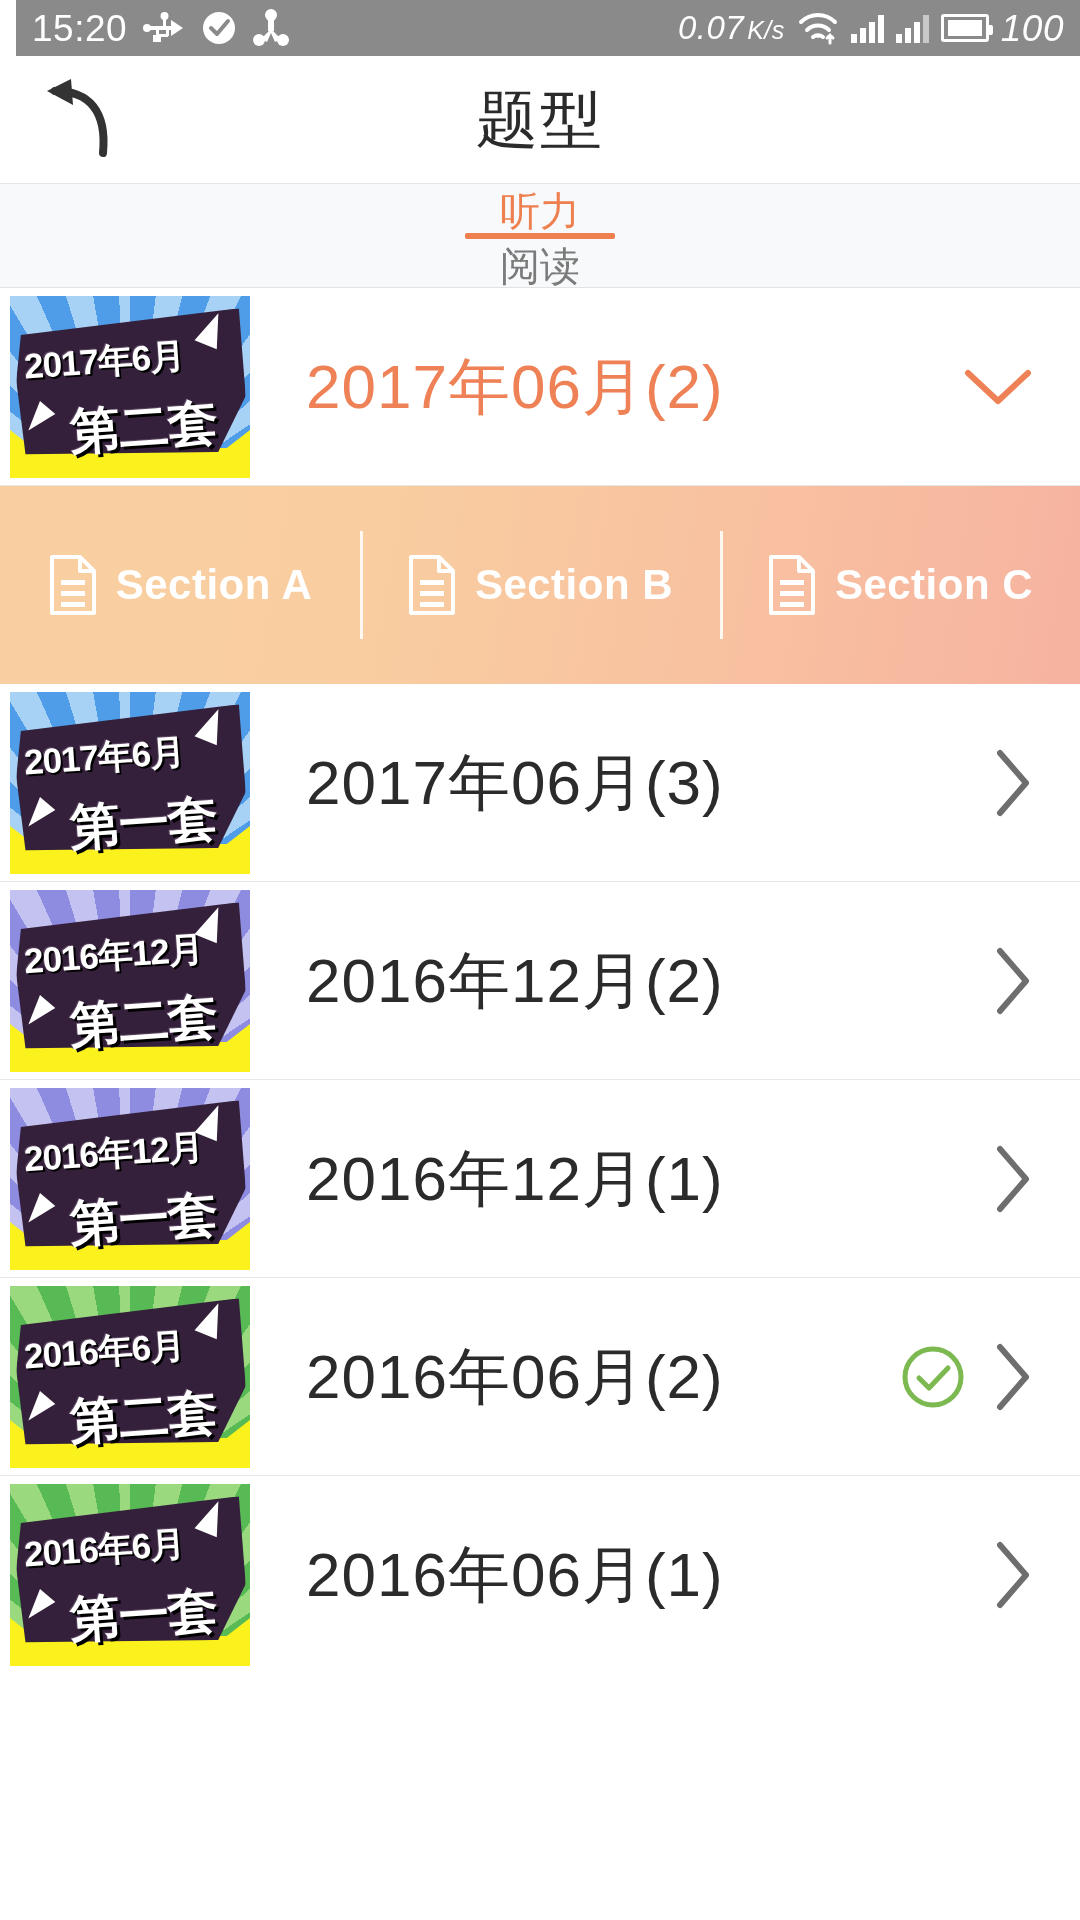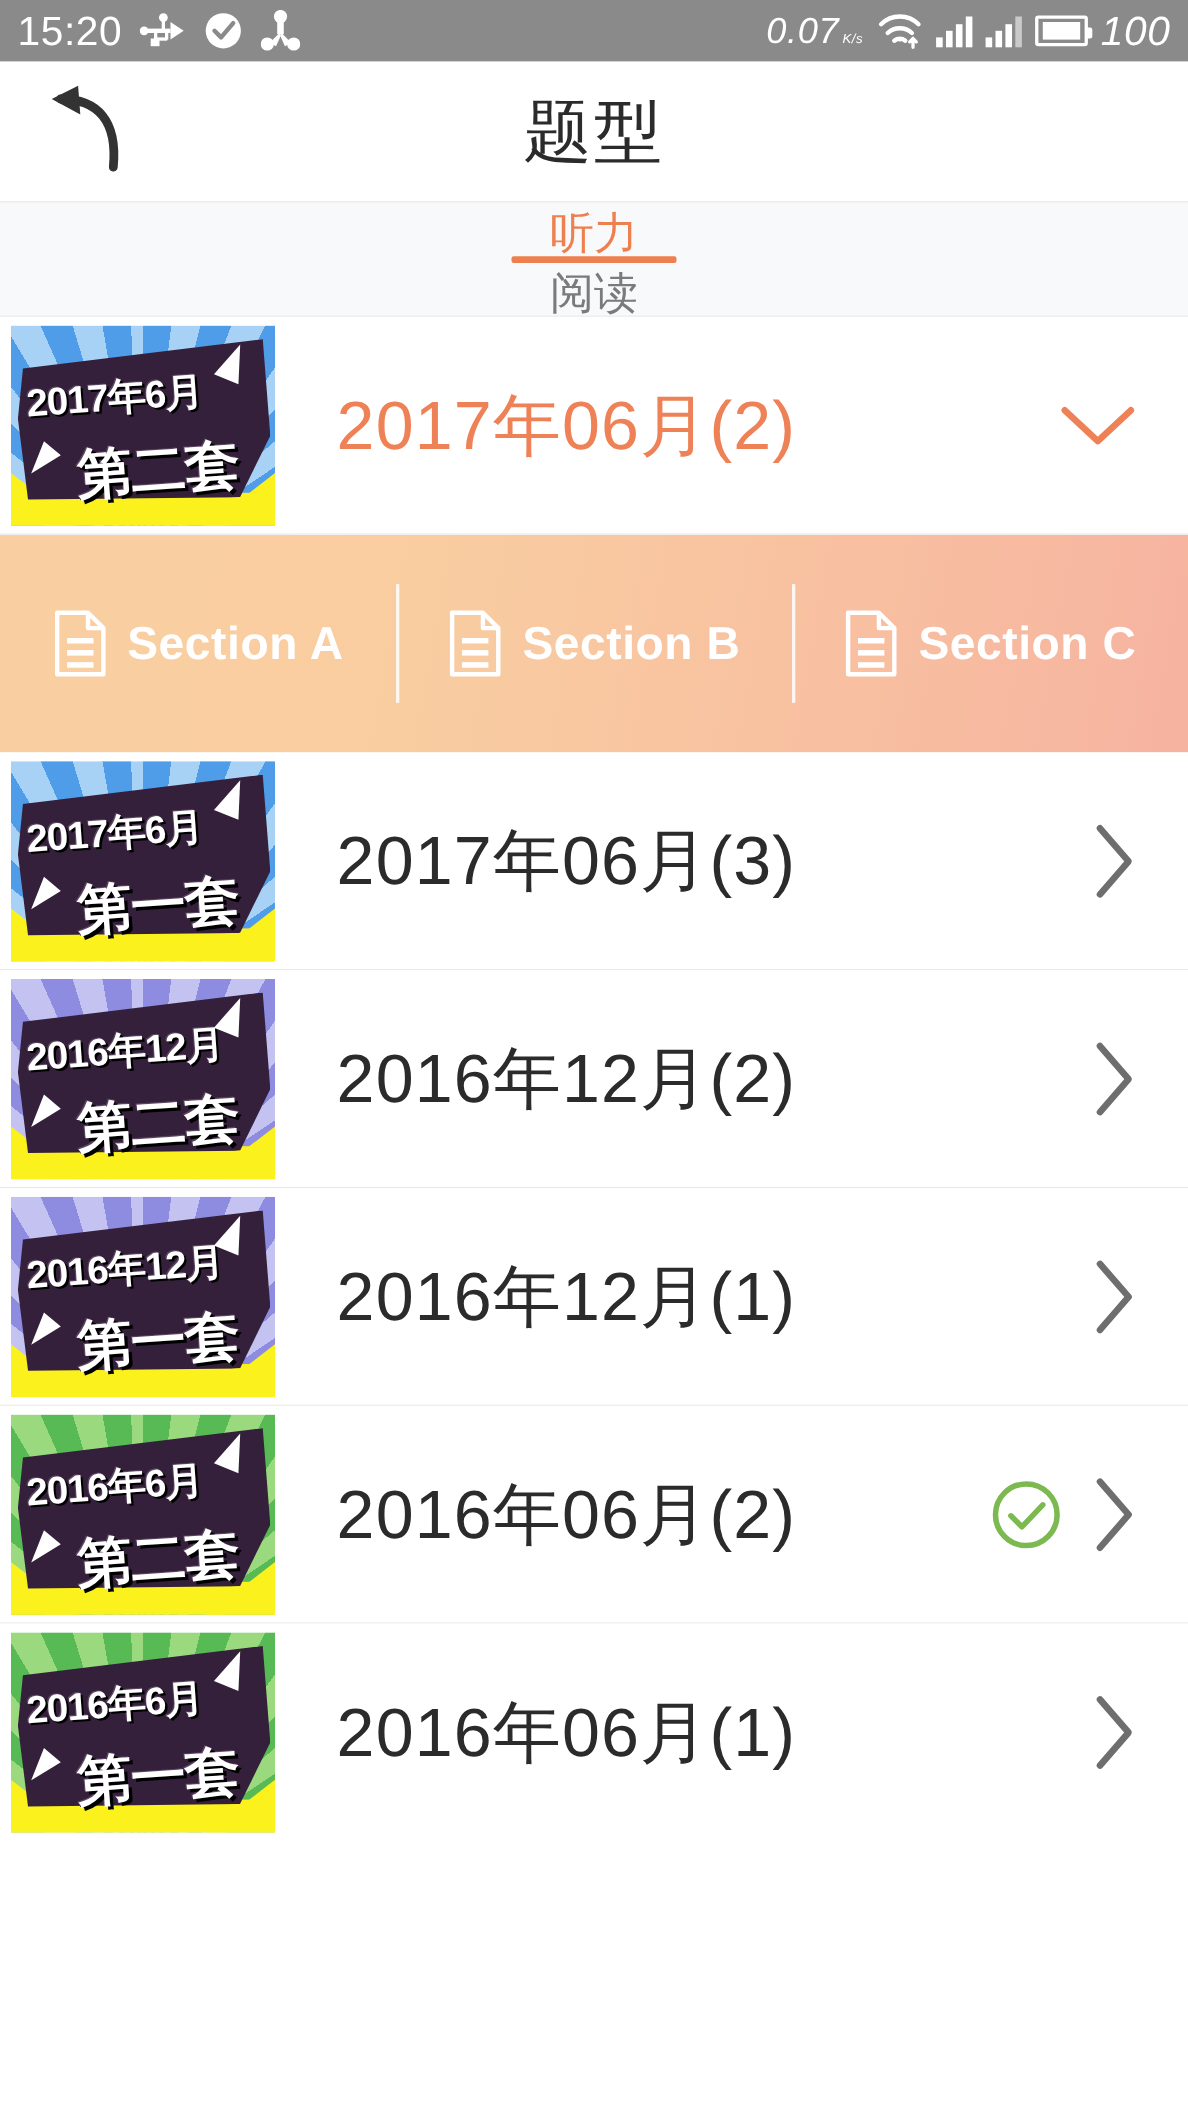"15:20" .statusbar { margin-left: none -> 16px }
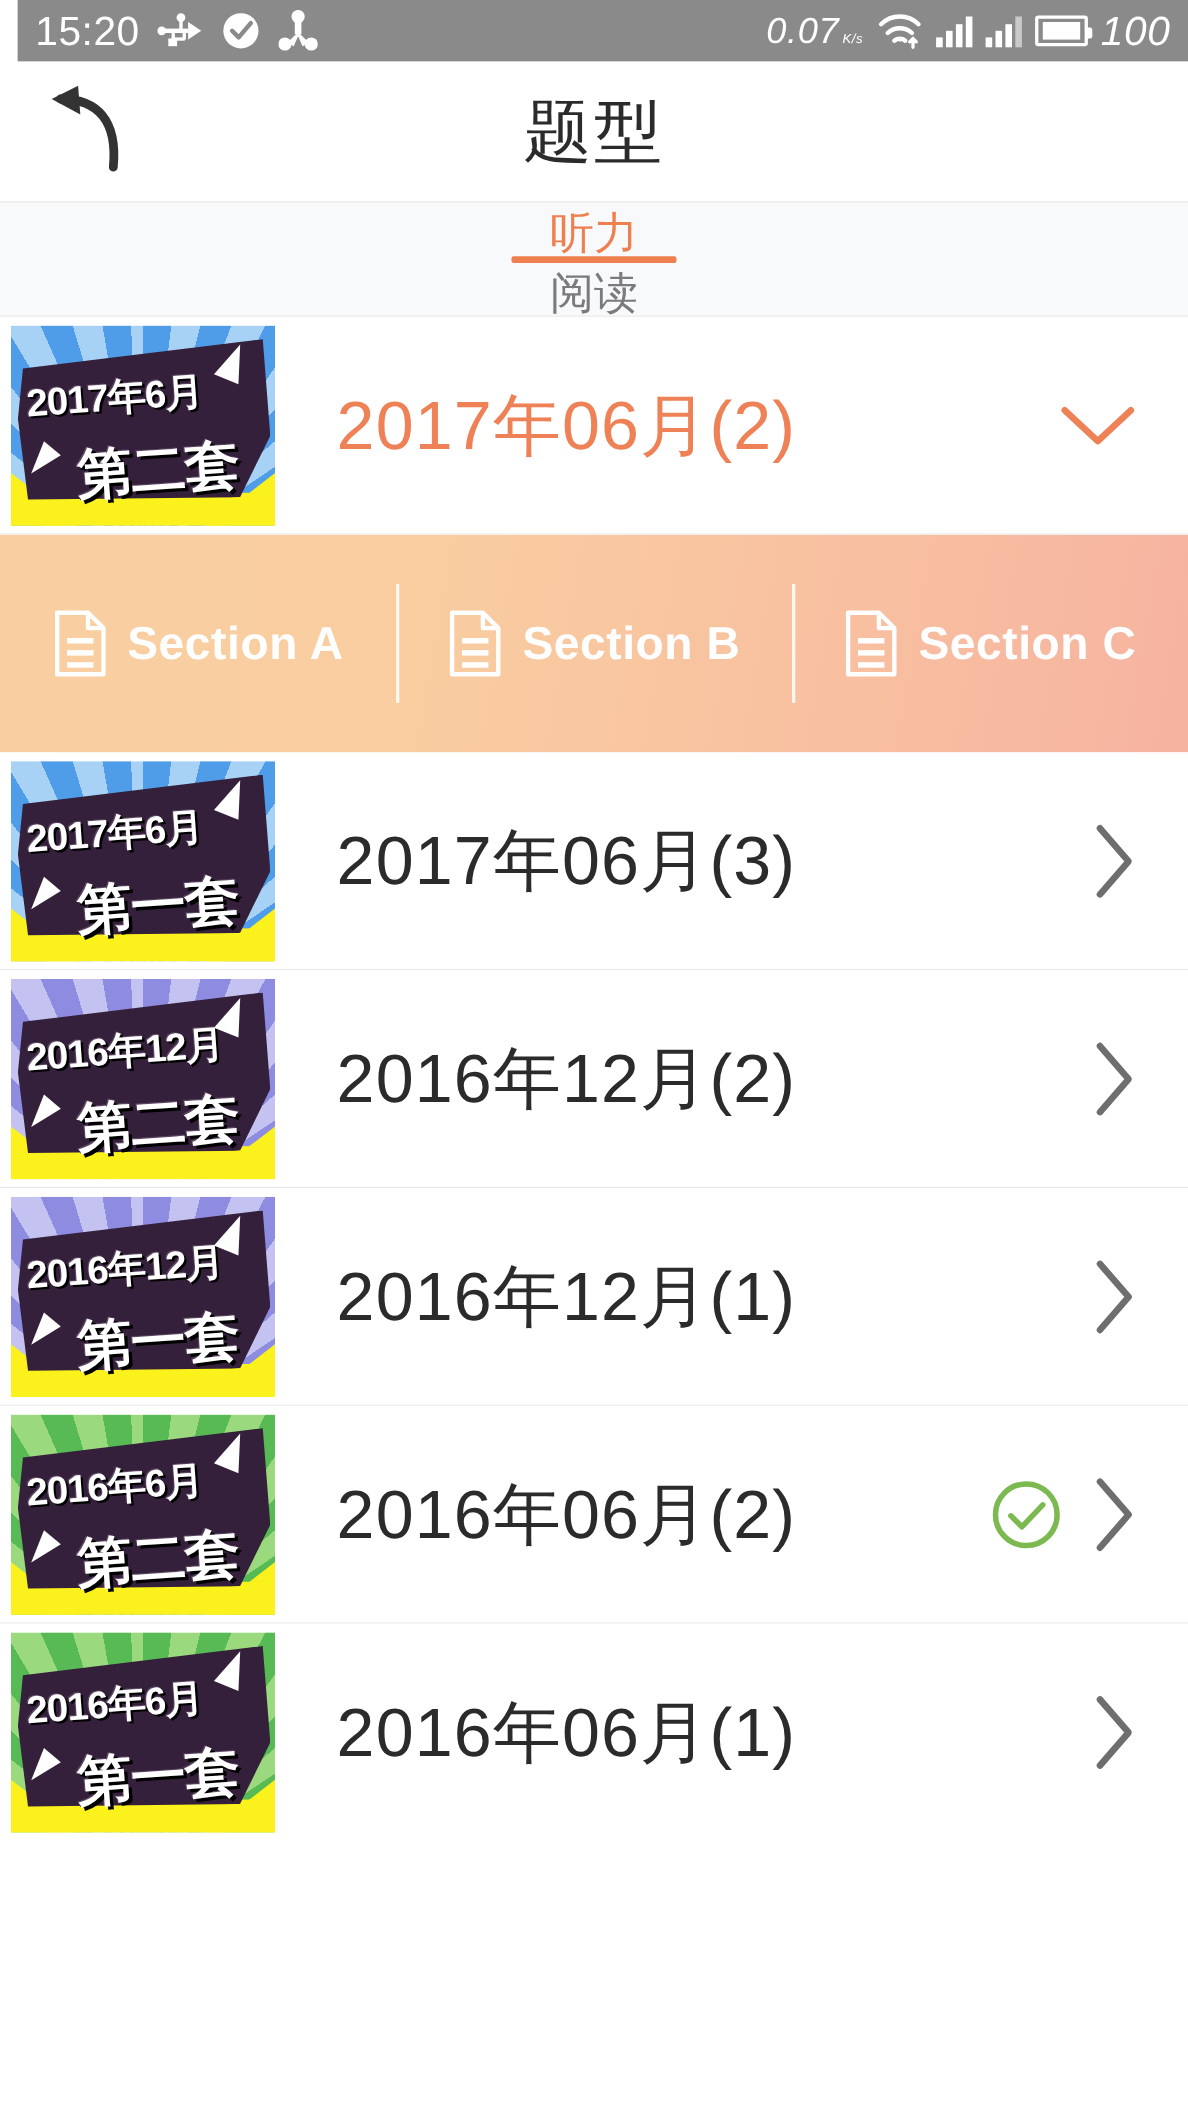"K/s" .sb-speed .unit { font-size: 12px -> 25px }
